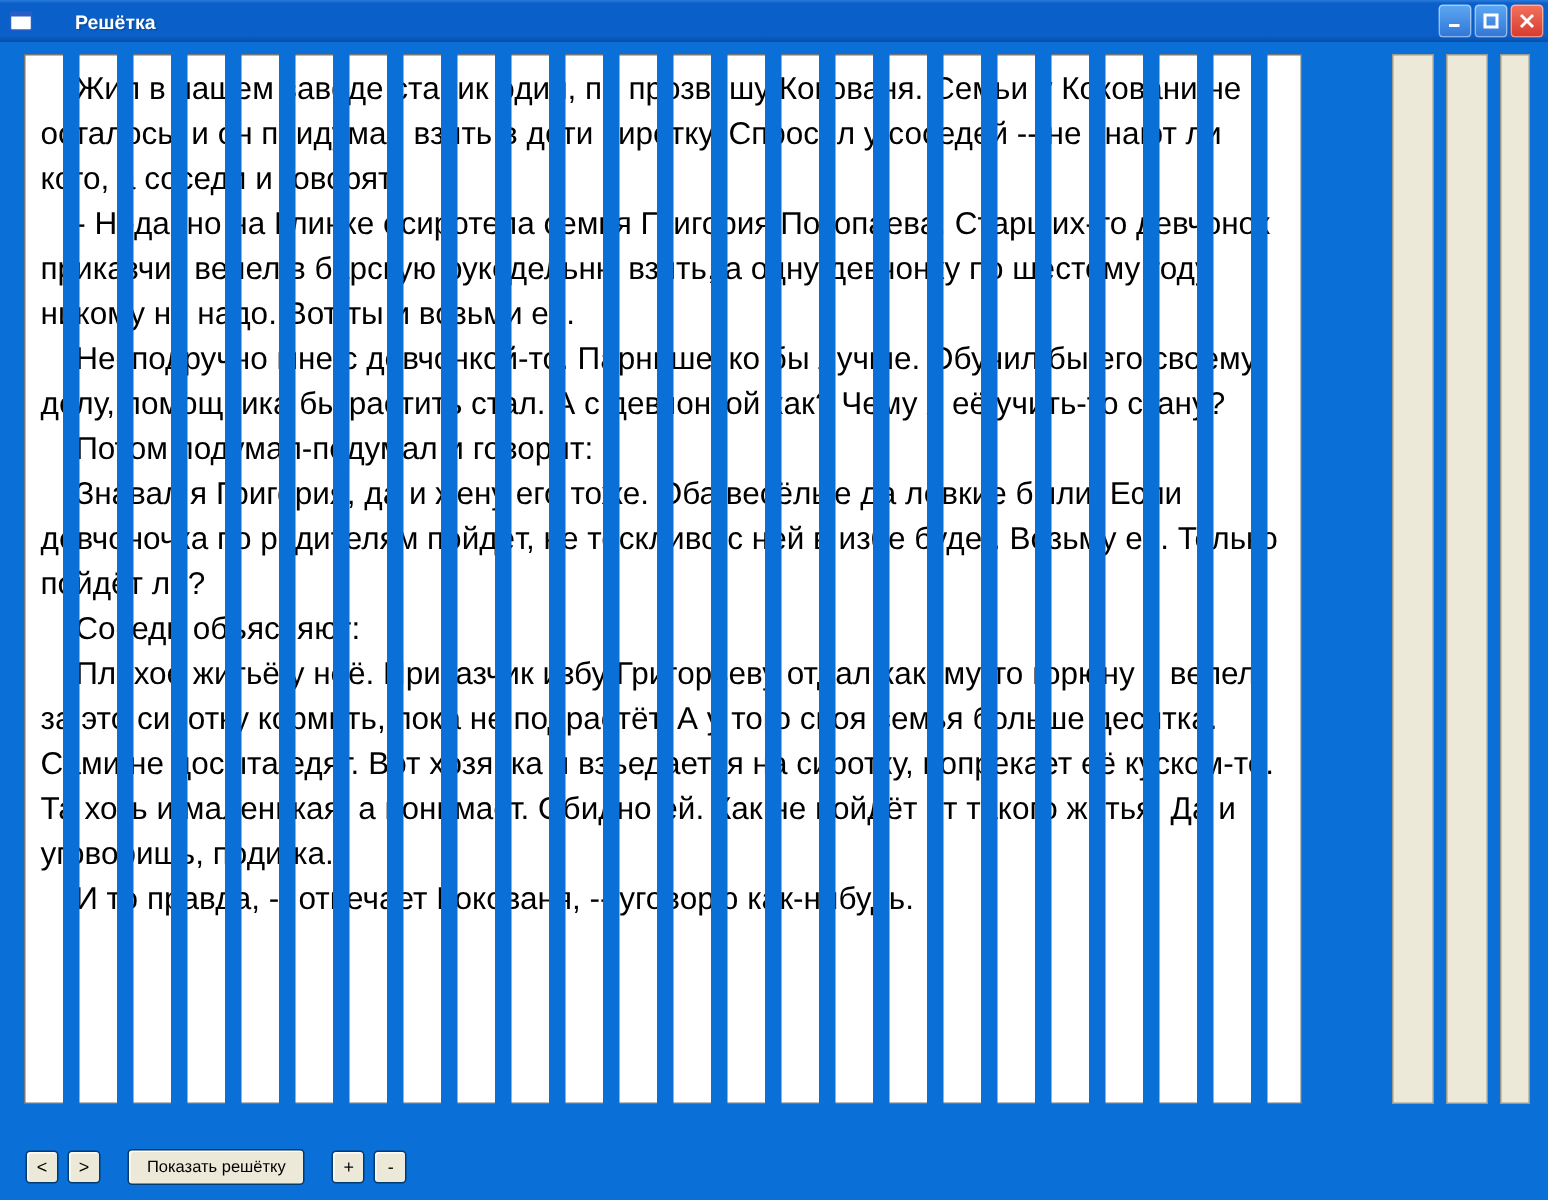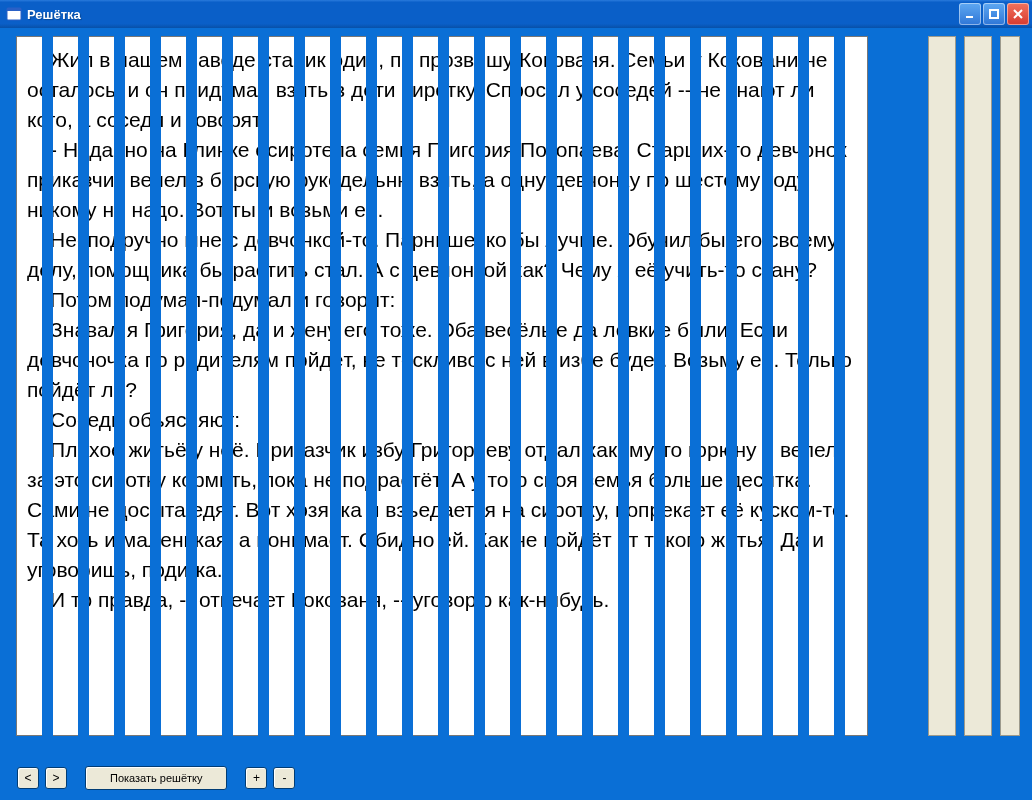"Решётка" .title-text { margin-left: none -> 23px }
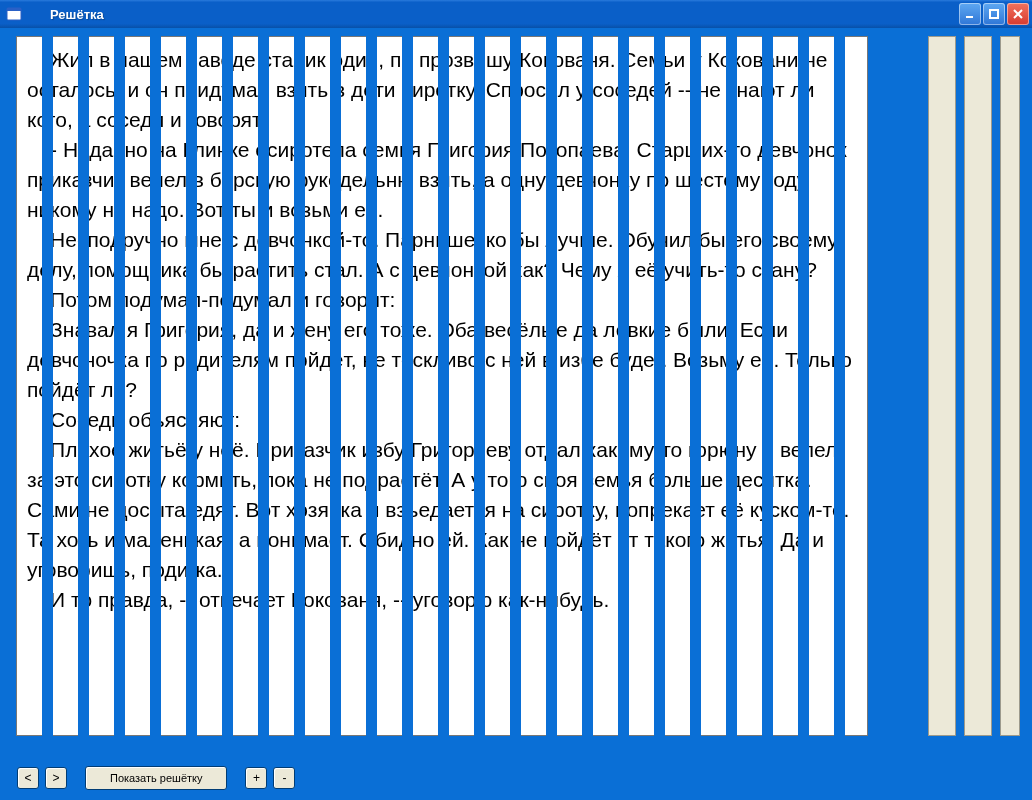"Показать решётку" .btn.wide { padding: 0 24px -> 0 12px }
